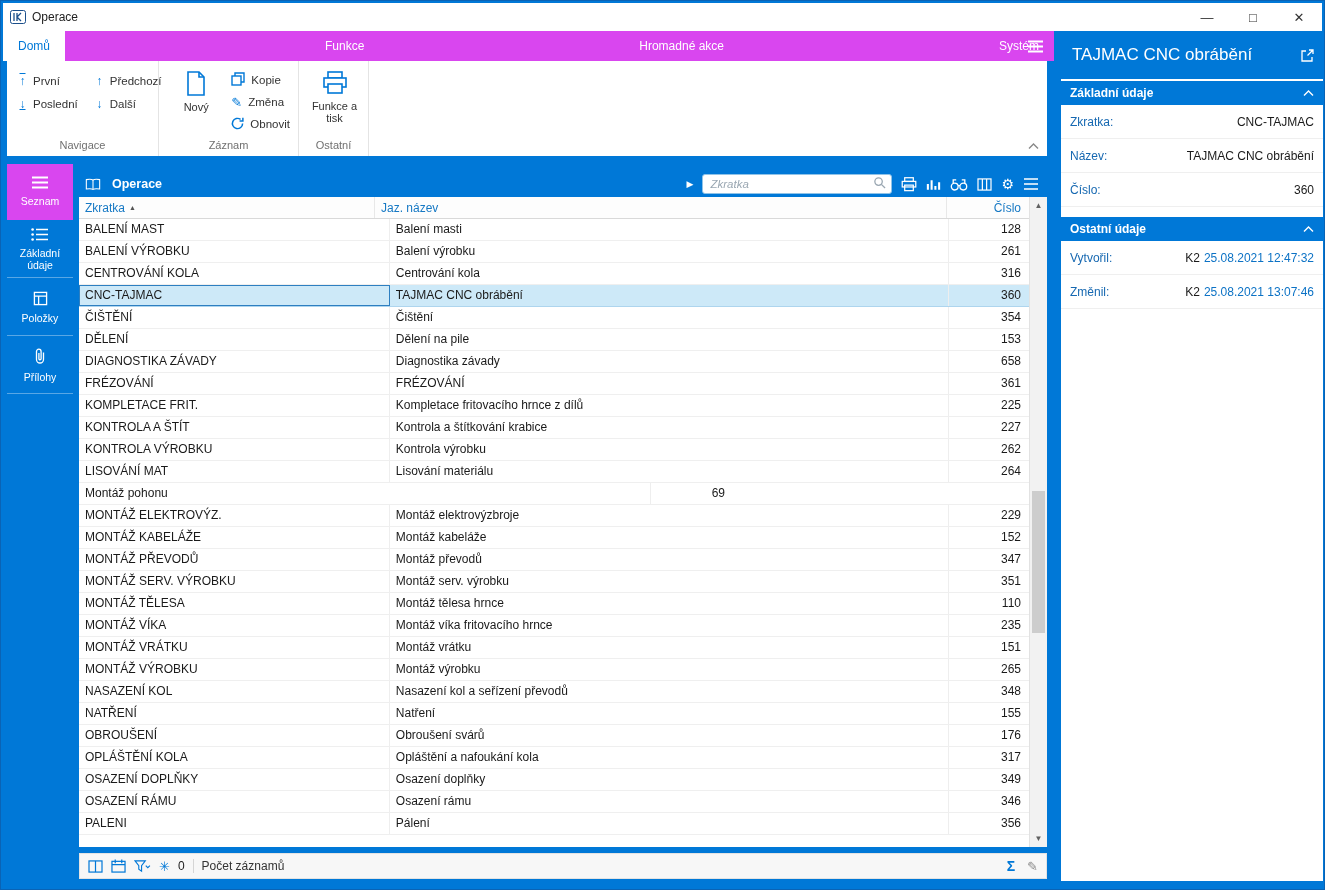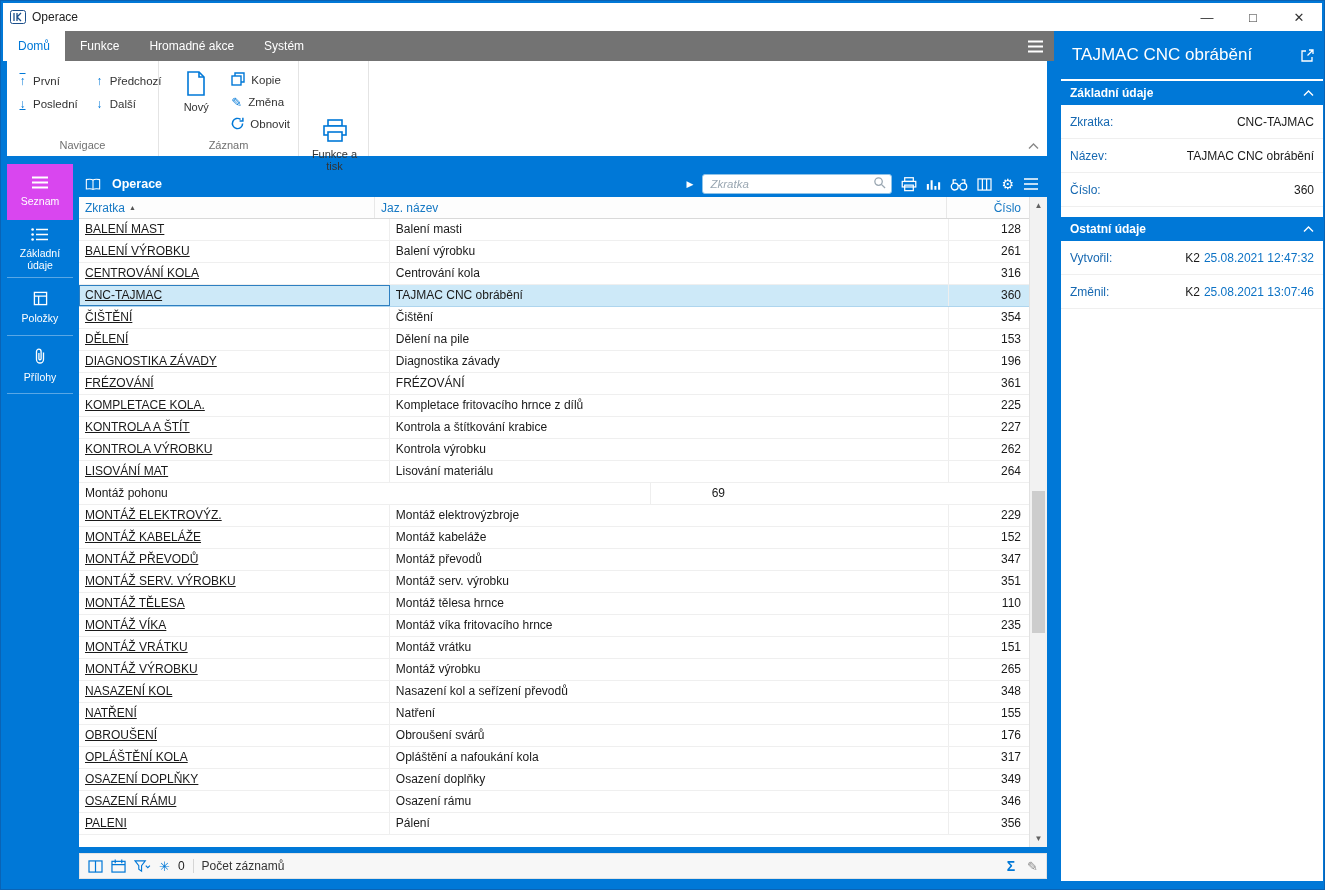"Domů" .tabbar { background: #737373 -> #d946ef; justify-content: none -> space-between }
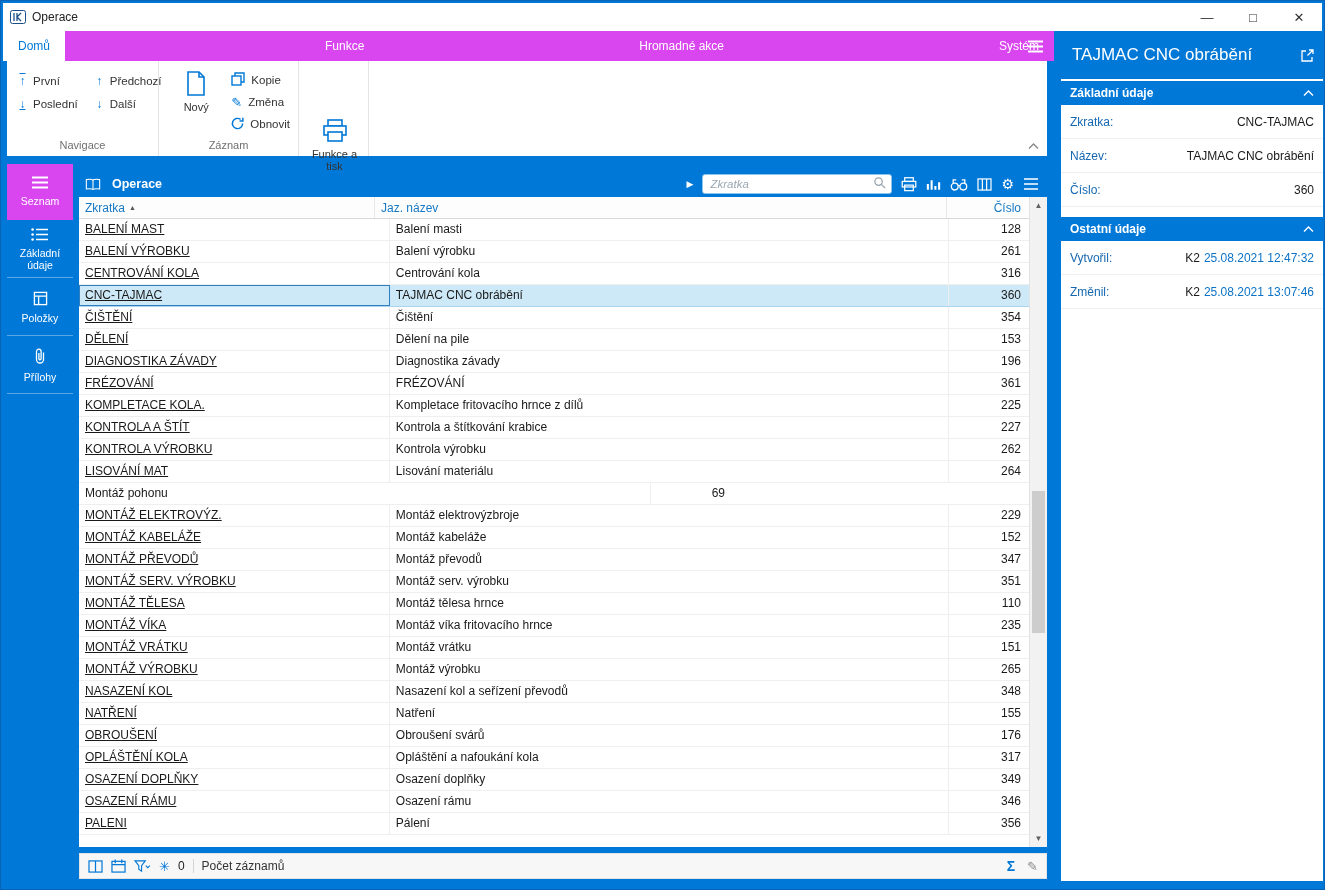"Funkce a tisk" div.rg-body { margin-top: 48px -> none }
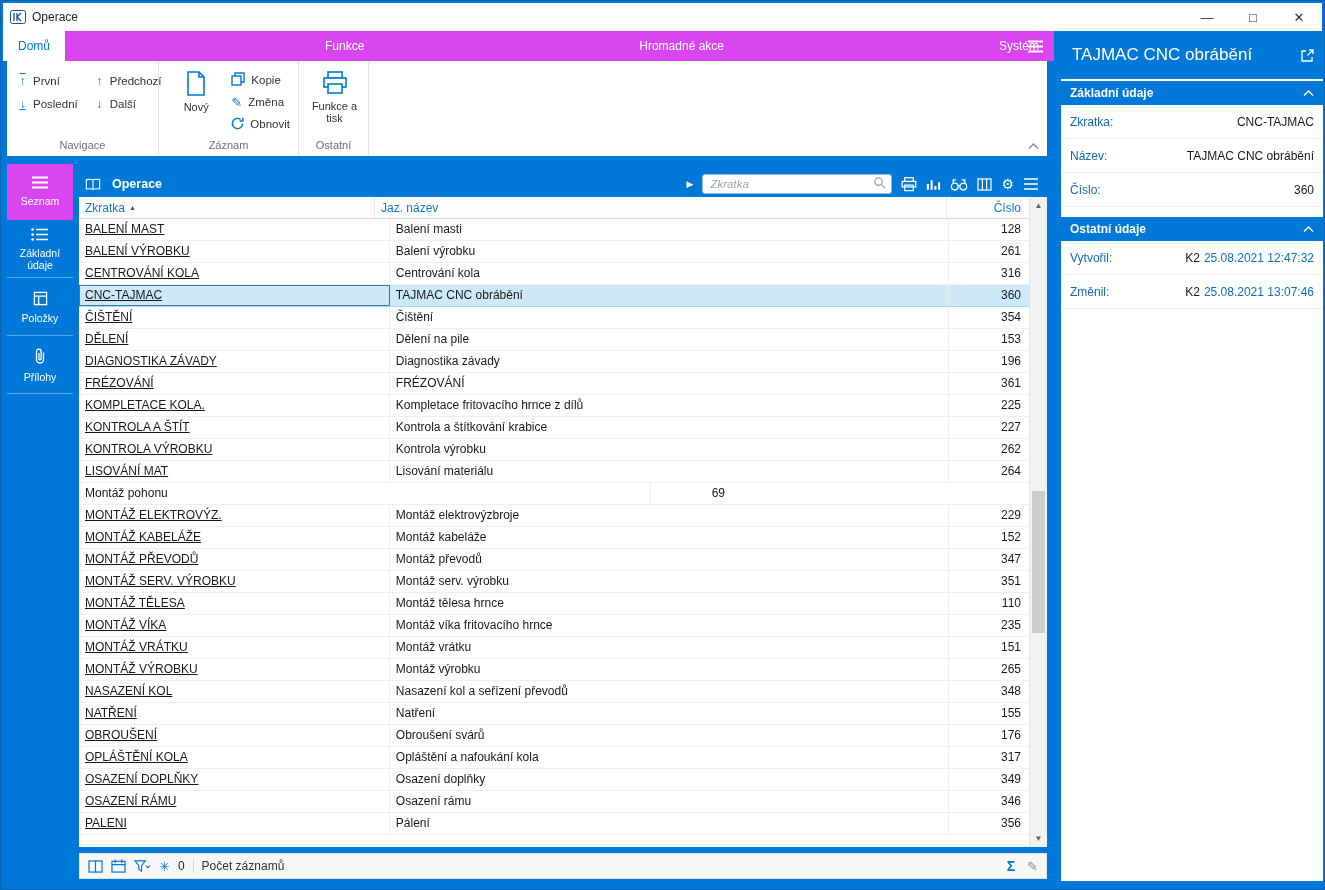"BALENÍ MAST" .td.c1 { text-decoration: underline -> none }
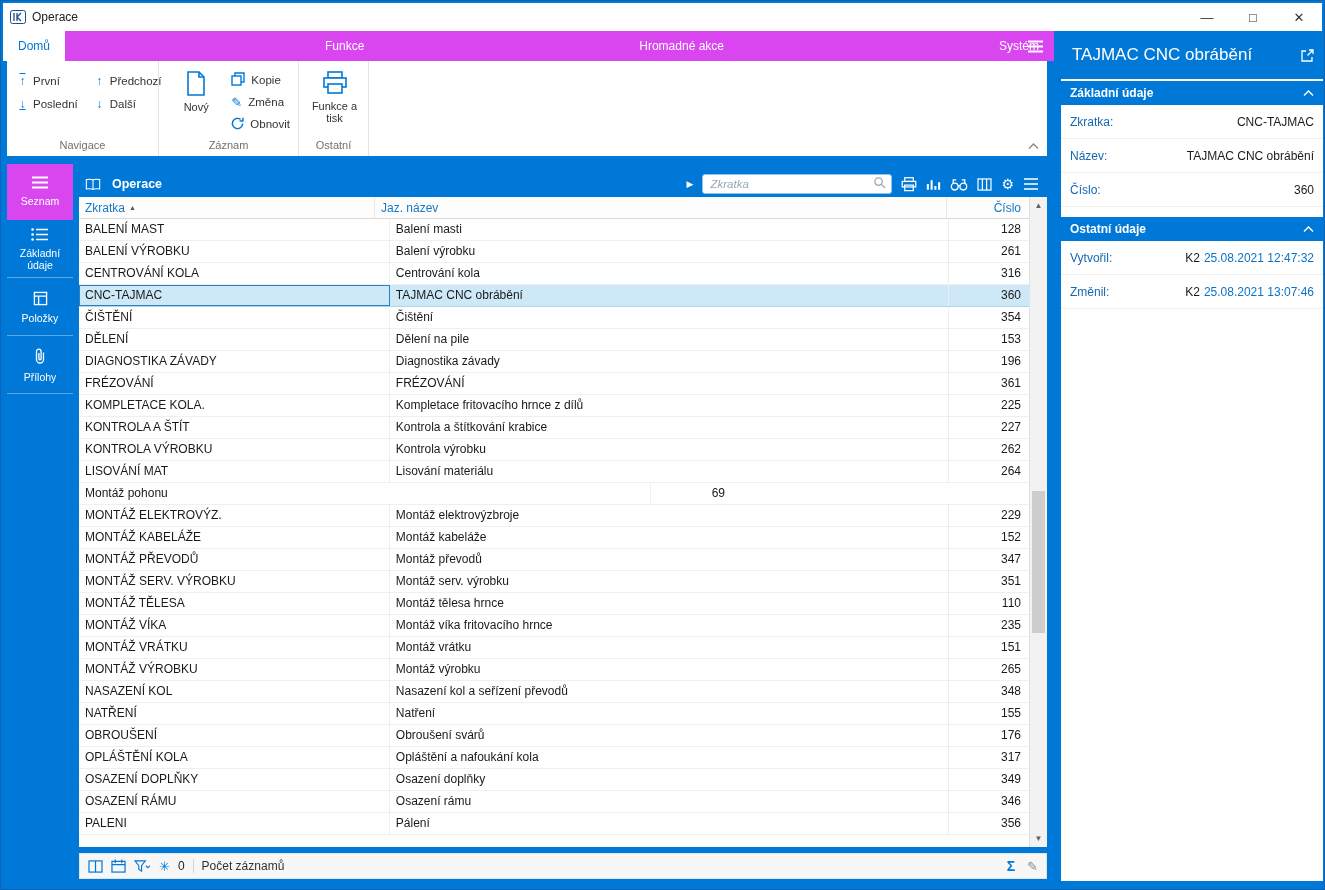"196" div.td { text: 196 -> 658 }
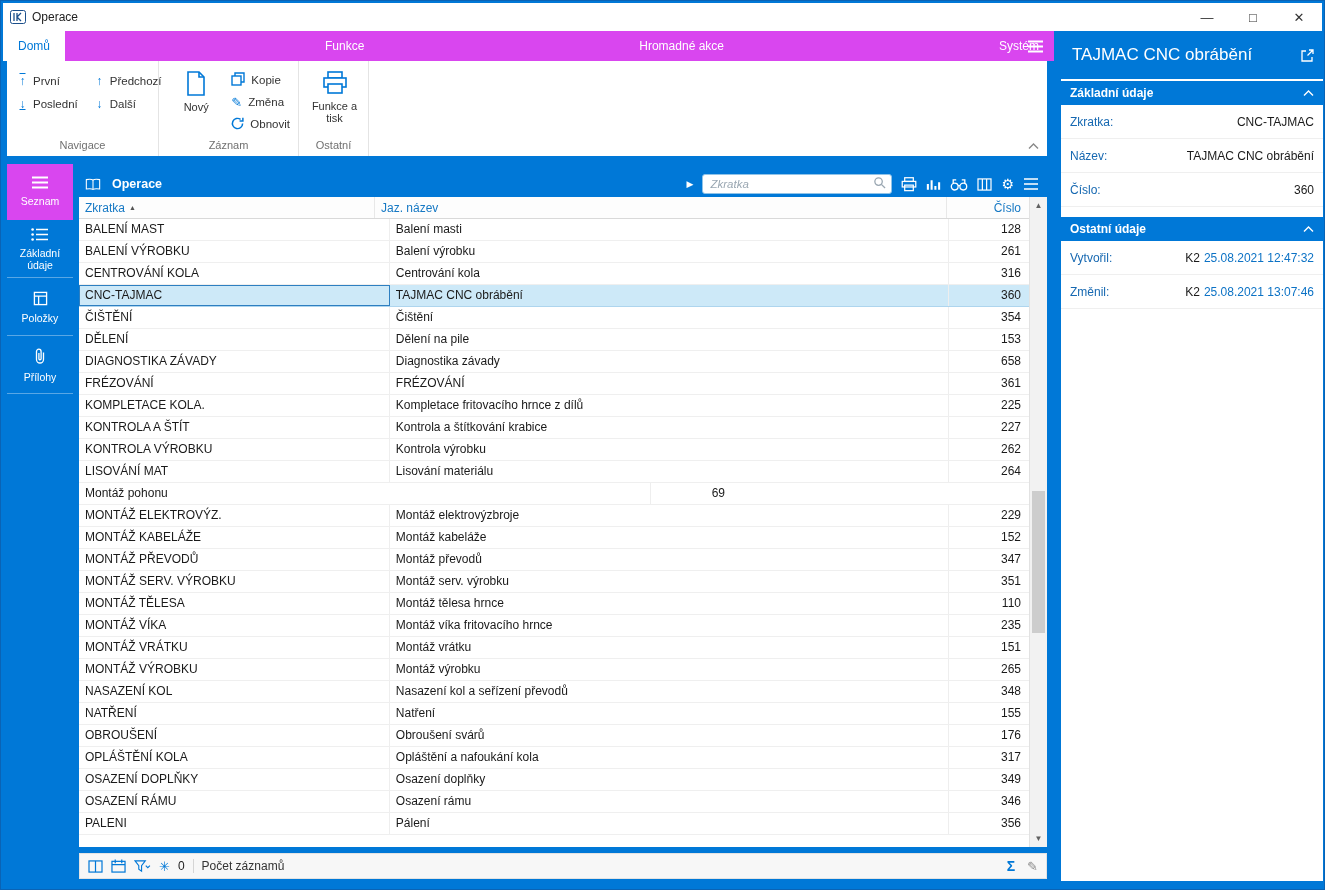"KOMPLETACE KOLA." div.td { text: KOLA -> FRIT }
